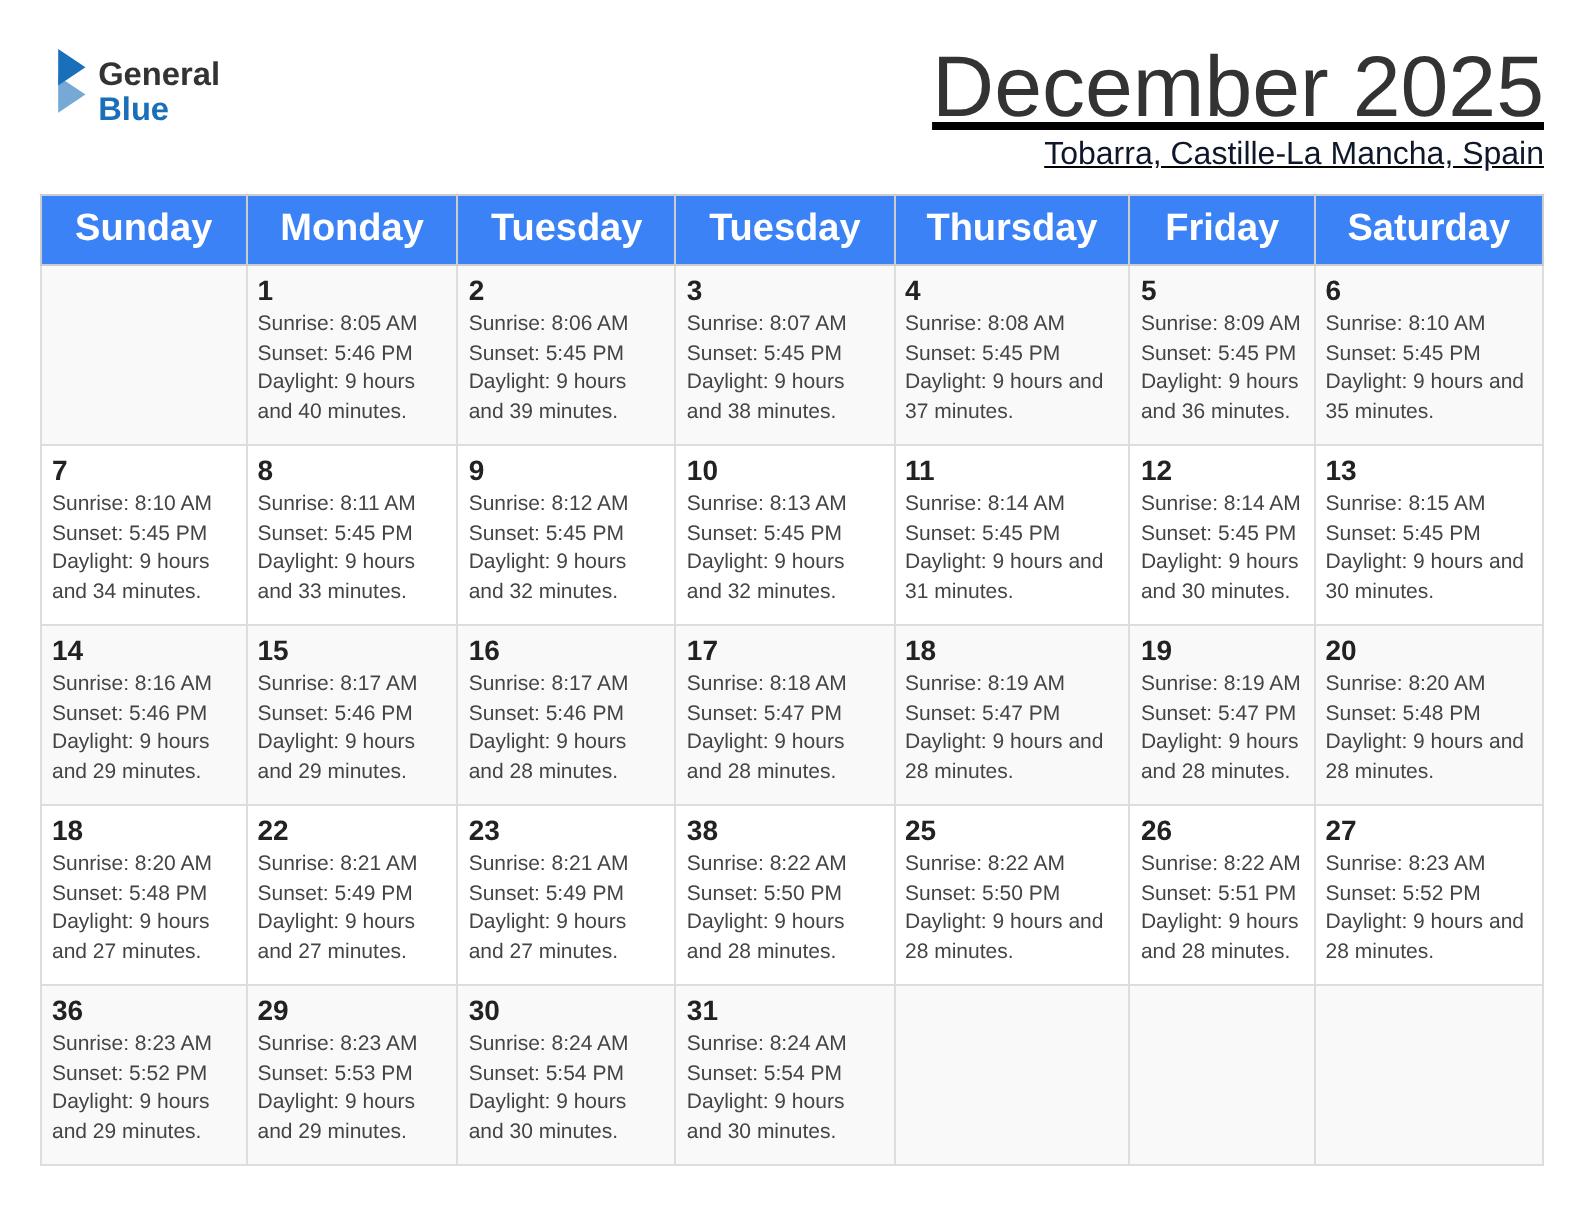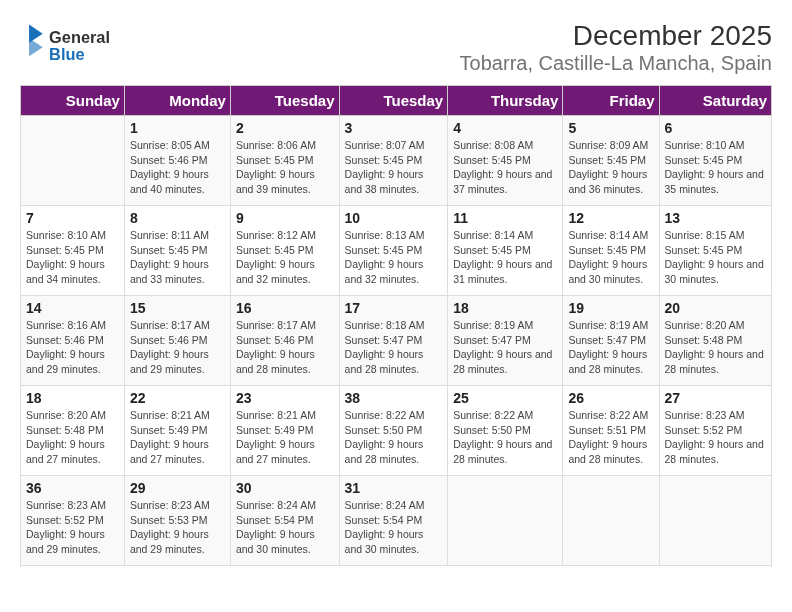"General" .header { text-decoration: none -> underline }
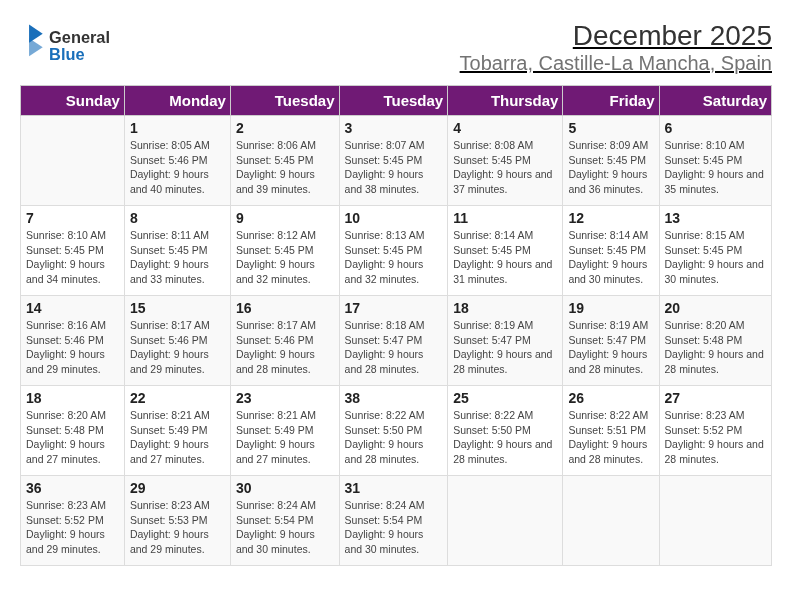"December 2025" .month-title { font-size: 28px -> 43px }
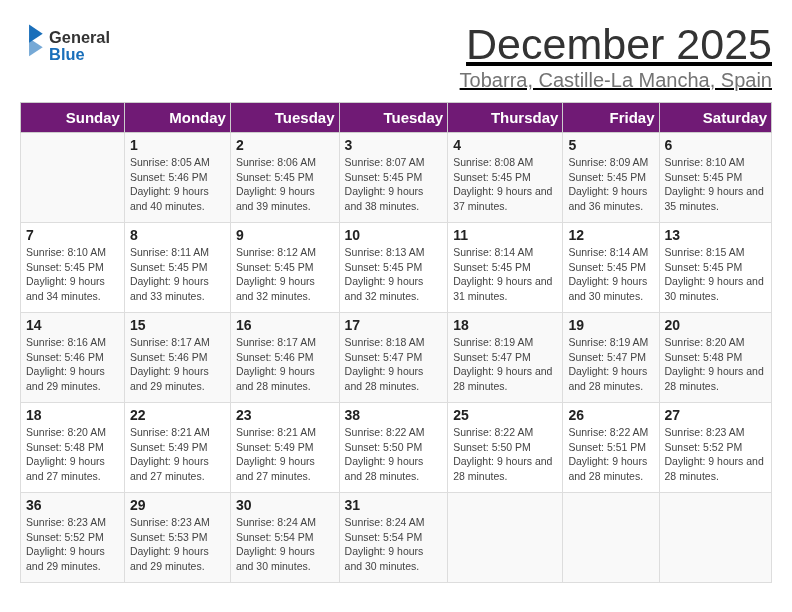"Tobarra, Castille-La Mancha, Spain" .subtitle { color: #737373 -> #0f172a; font-size: 20px -> 16px }
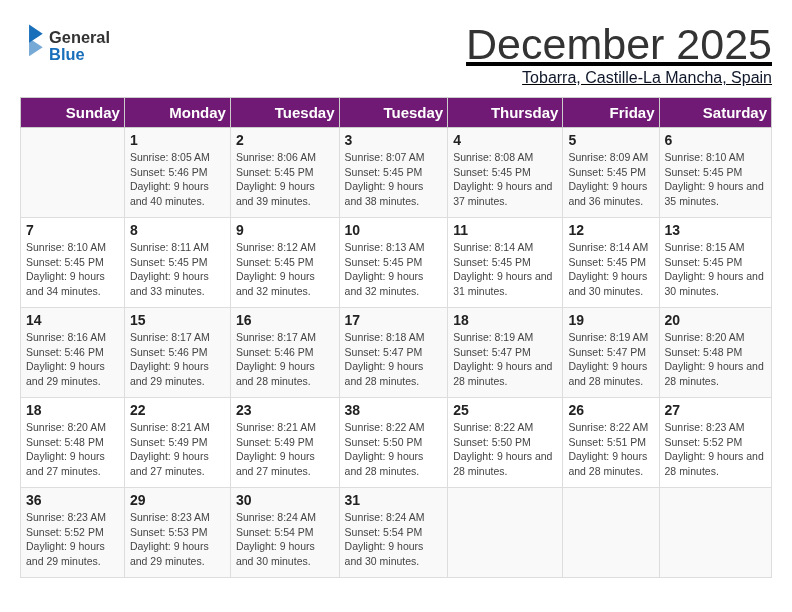"Sunday" thead tr th { background-color: #701a75 -> #3b82f6; font-size: 15px -> 19px; text-align: right -> center }
